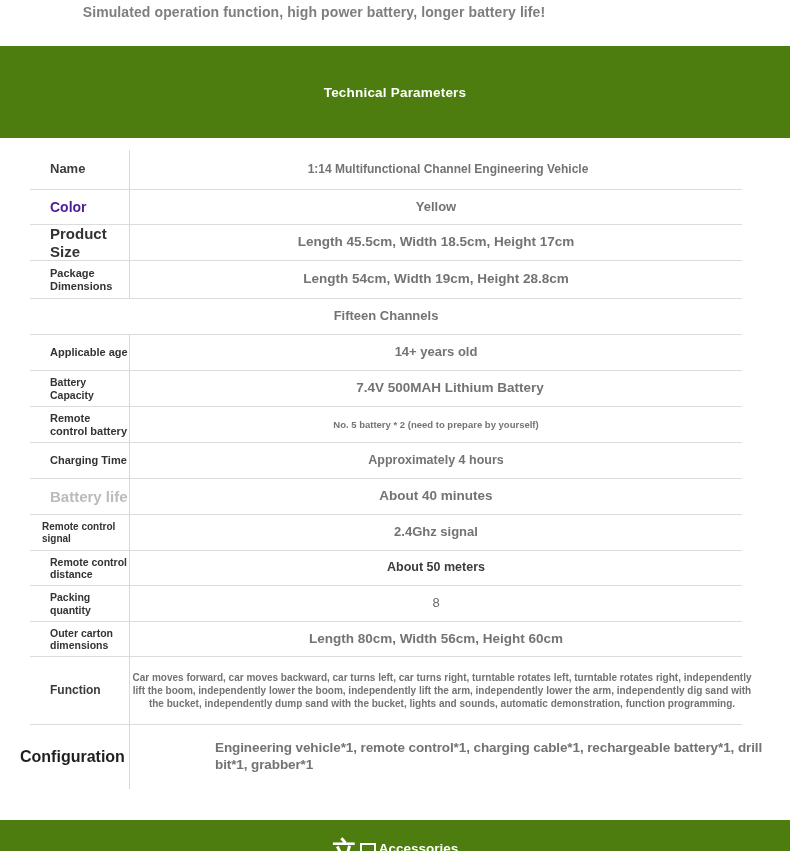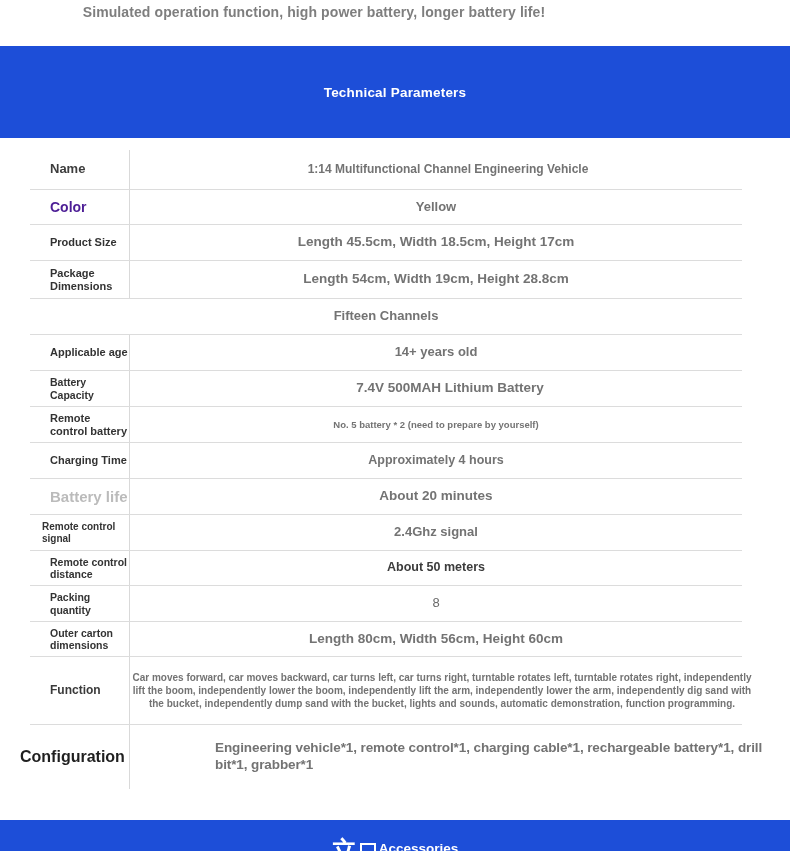"Technical Parameters" .banner { background: #1d4ed8 -> #4d7c0f }
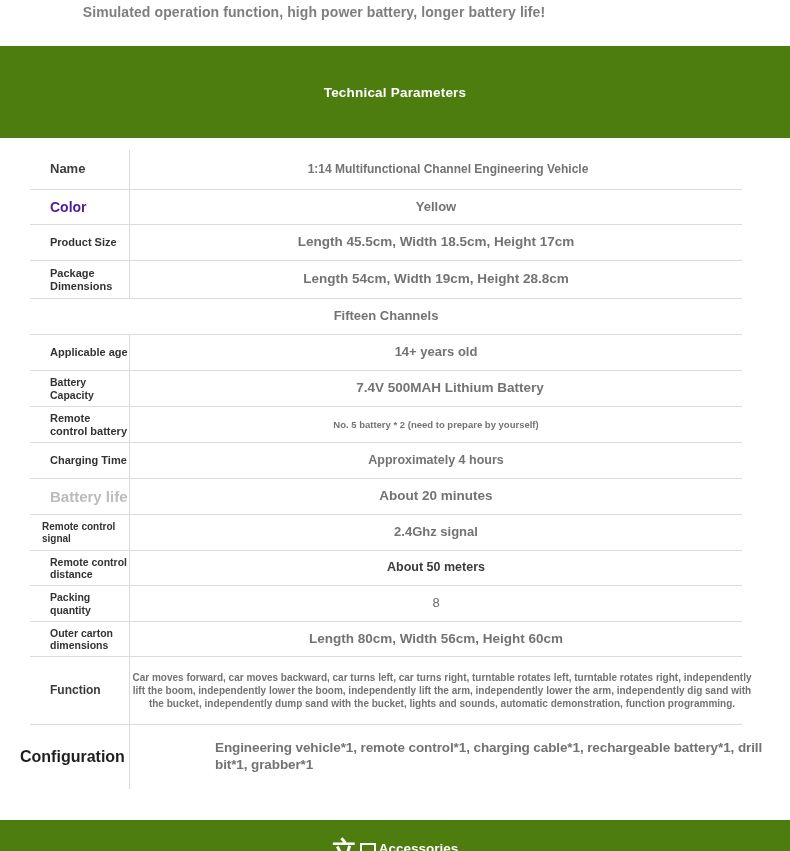"Product Size" .r-product .label-cell { font-size: 11px -> 15px }
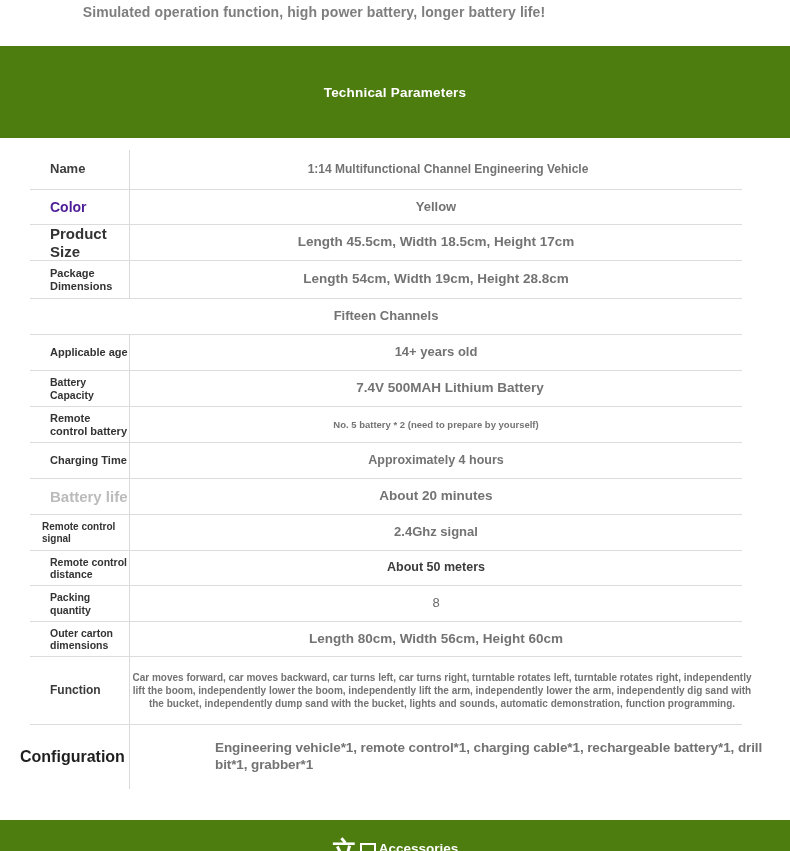"About 20 minutes" div.value-cell { text: 20 -> 40 }
